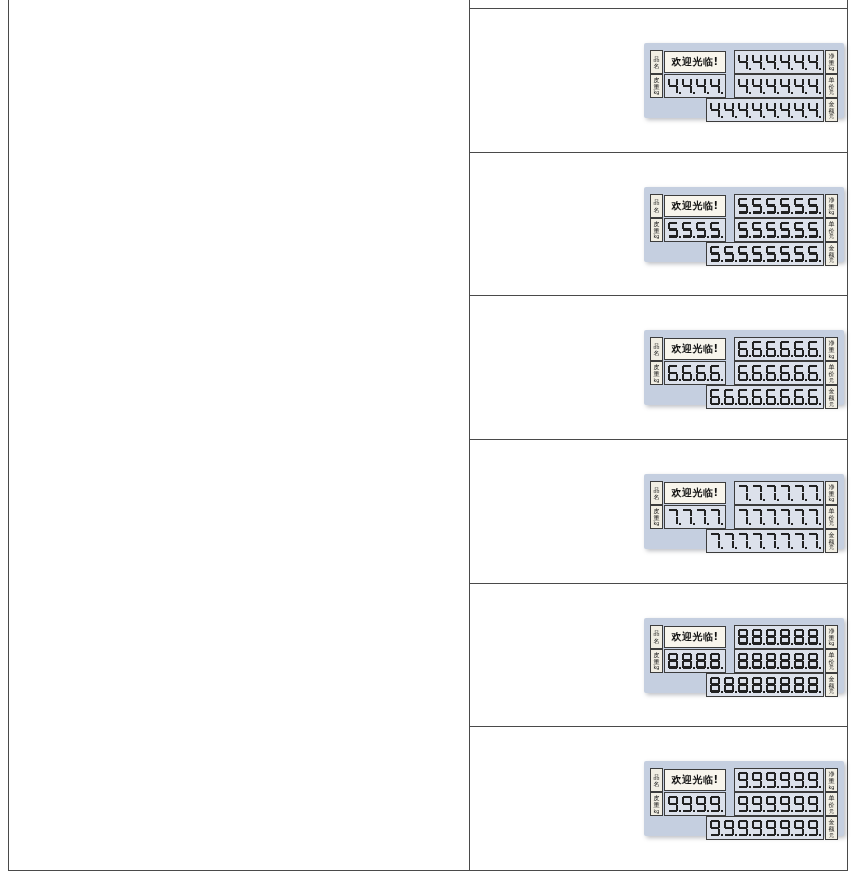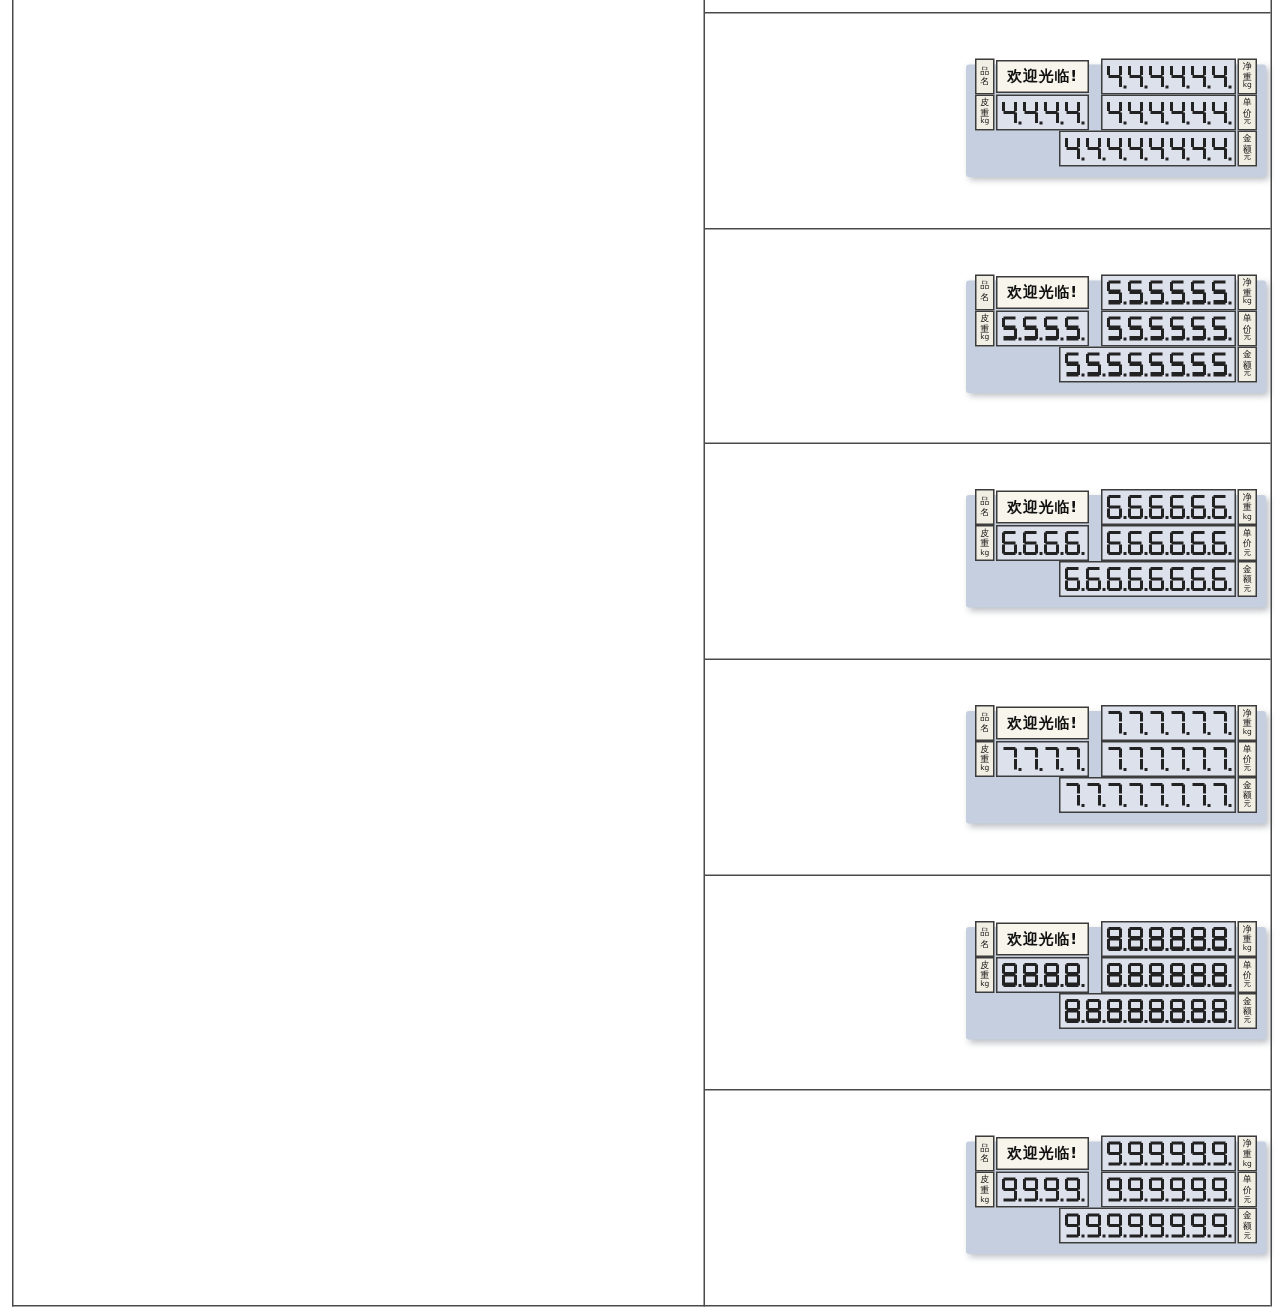"欢迎光临!" .panel { justify-content: flex-end -> space-between }
